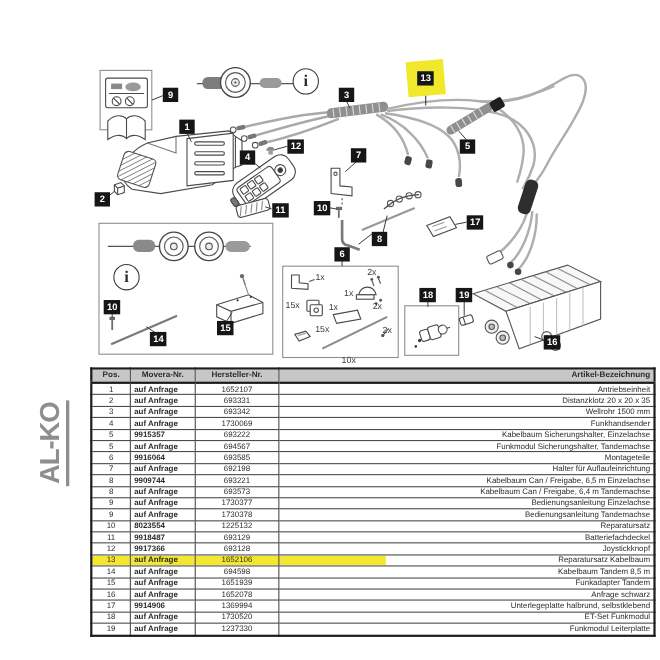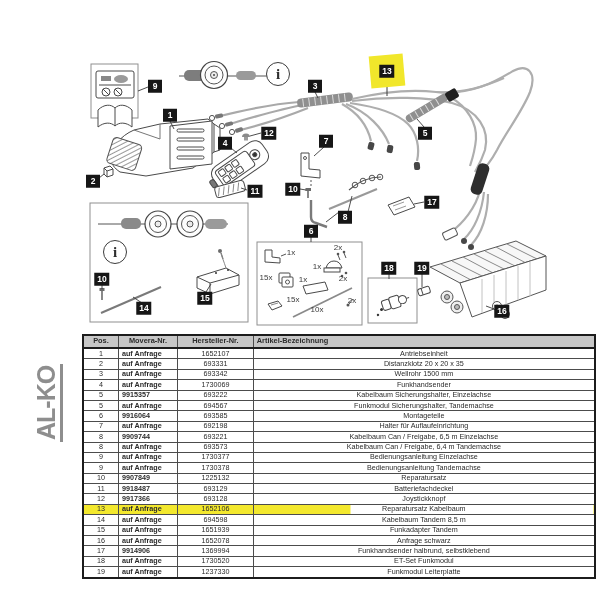"10x" div.qty { top: 310px -> 328px }
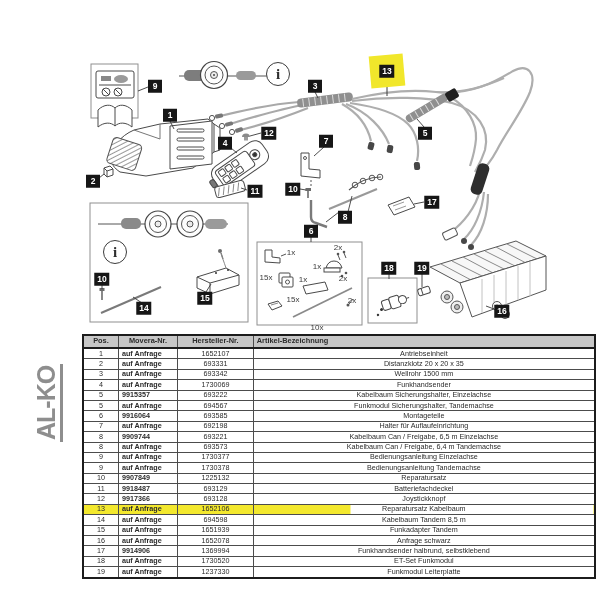"Artikel-Bezeichnung" #parts-table th.h-artikel { text-align: left -> right }
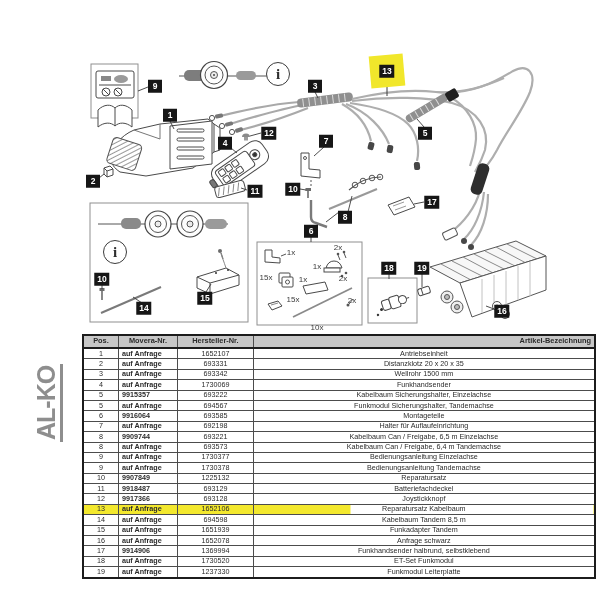"Antriebseinheit" td.c-artikel { text-align: center -> right }
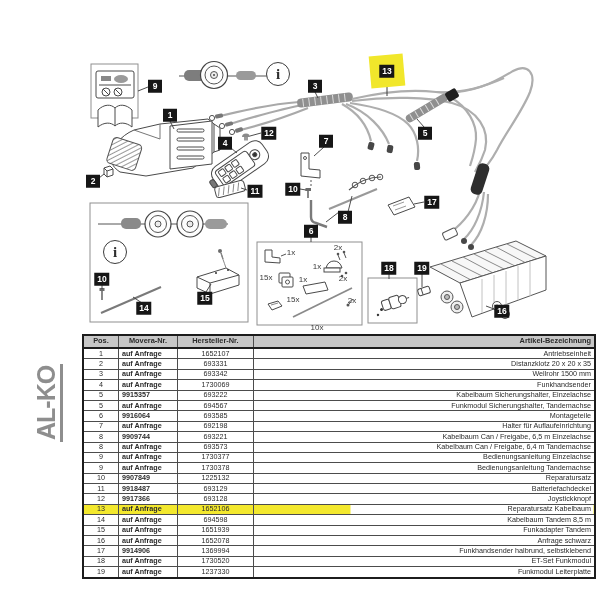"9907849" td.c-movera { text: 9907849 -> 8023554 }
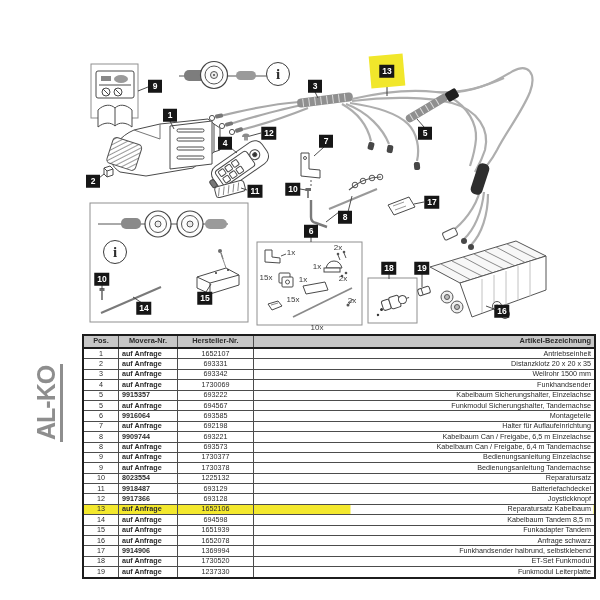"Funkhandsender halbrund, selbstklebend" td.c-artikel { text: Funkhandsender -> Unterlegeplatte }
